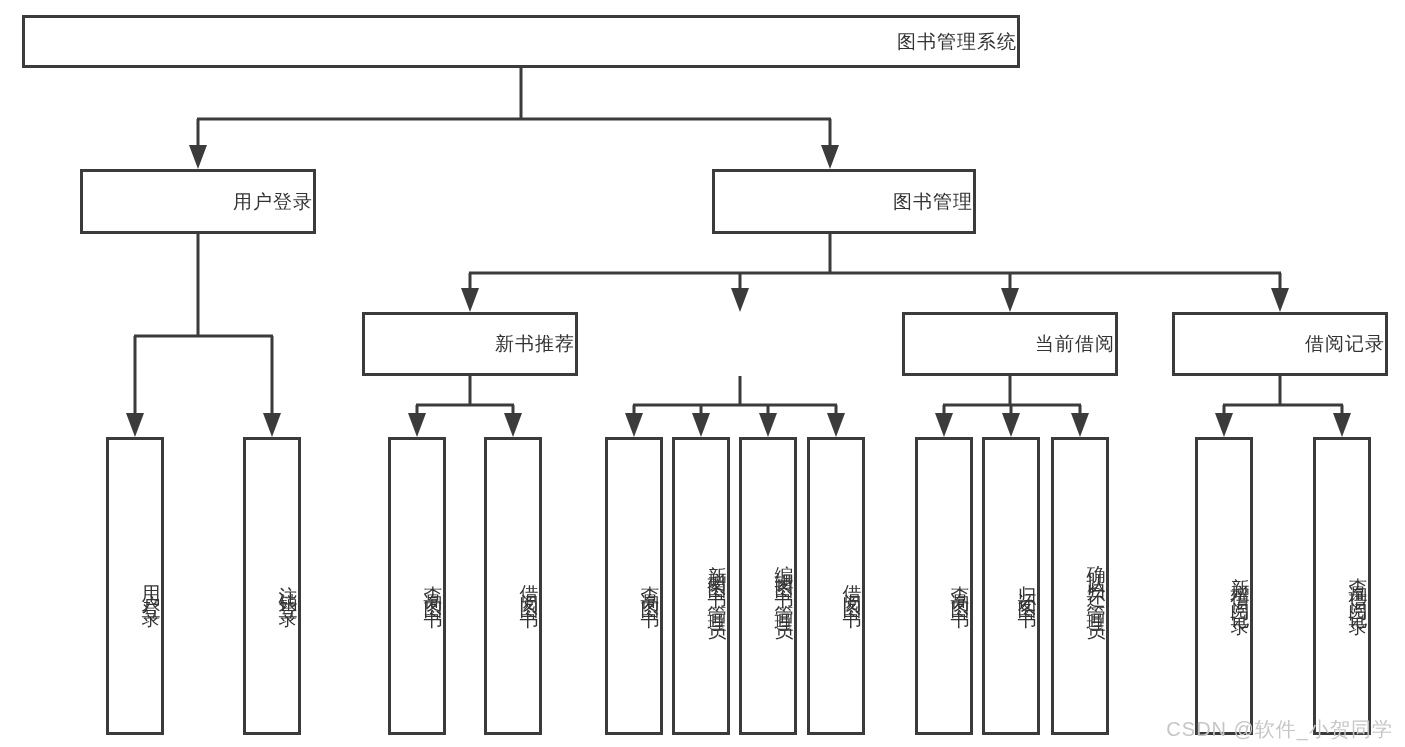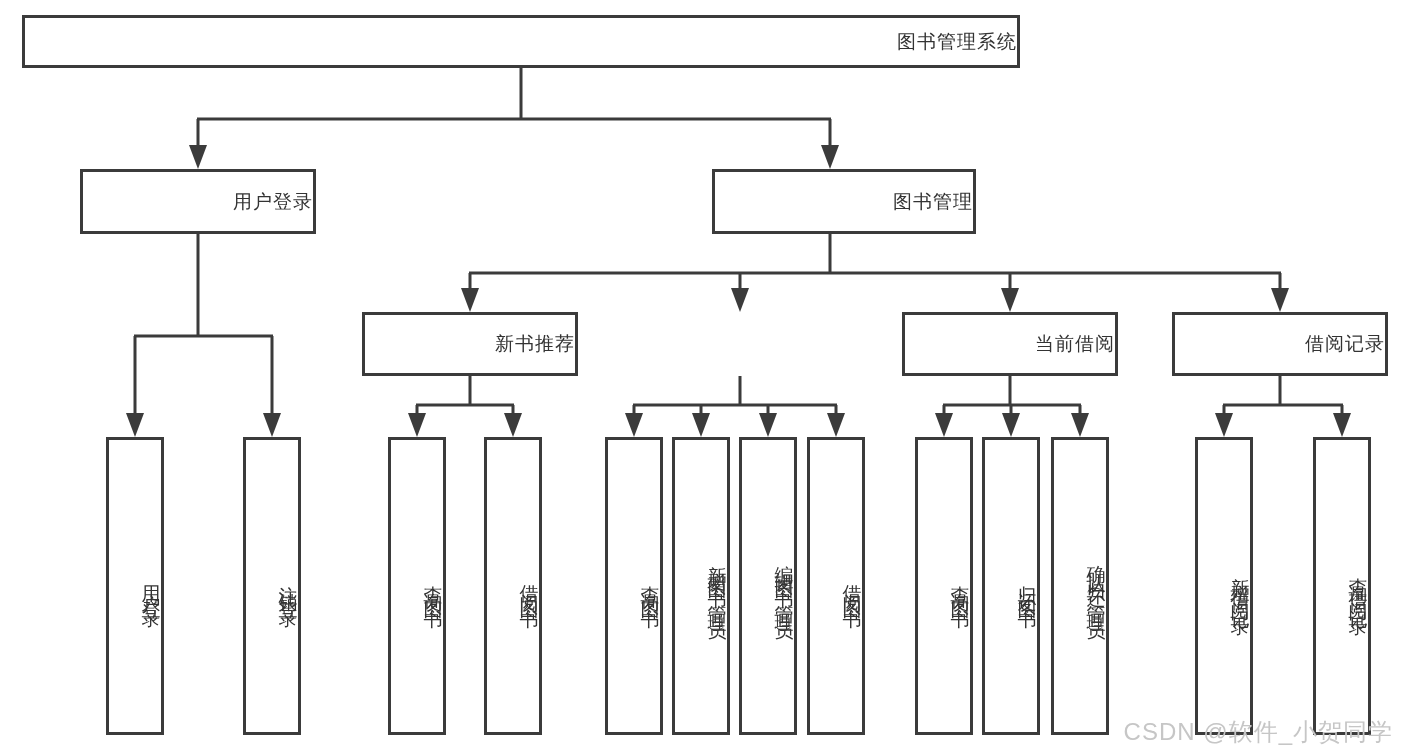"CSDN @软件_小贺同学" .watermark { font-size: 24px -> 20px }
